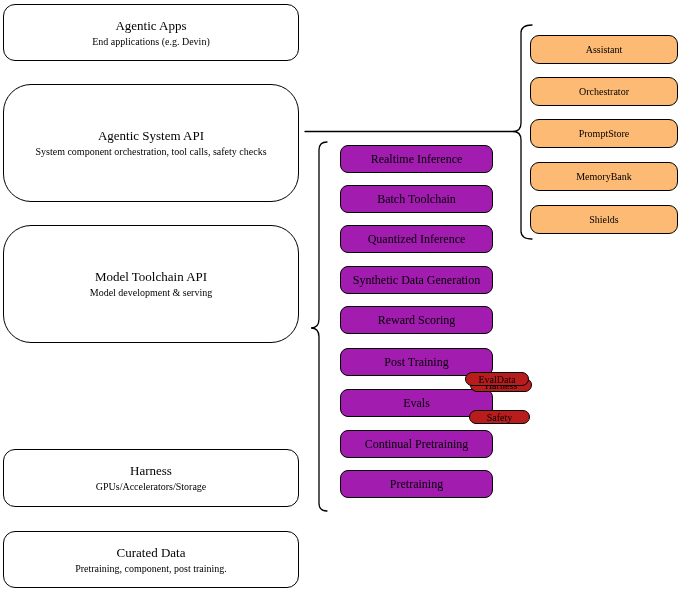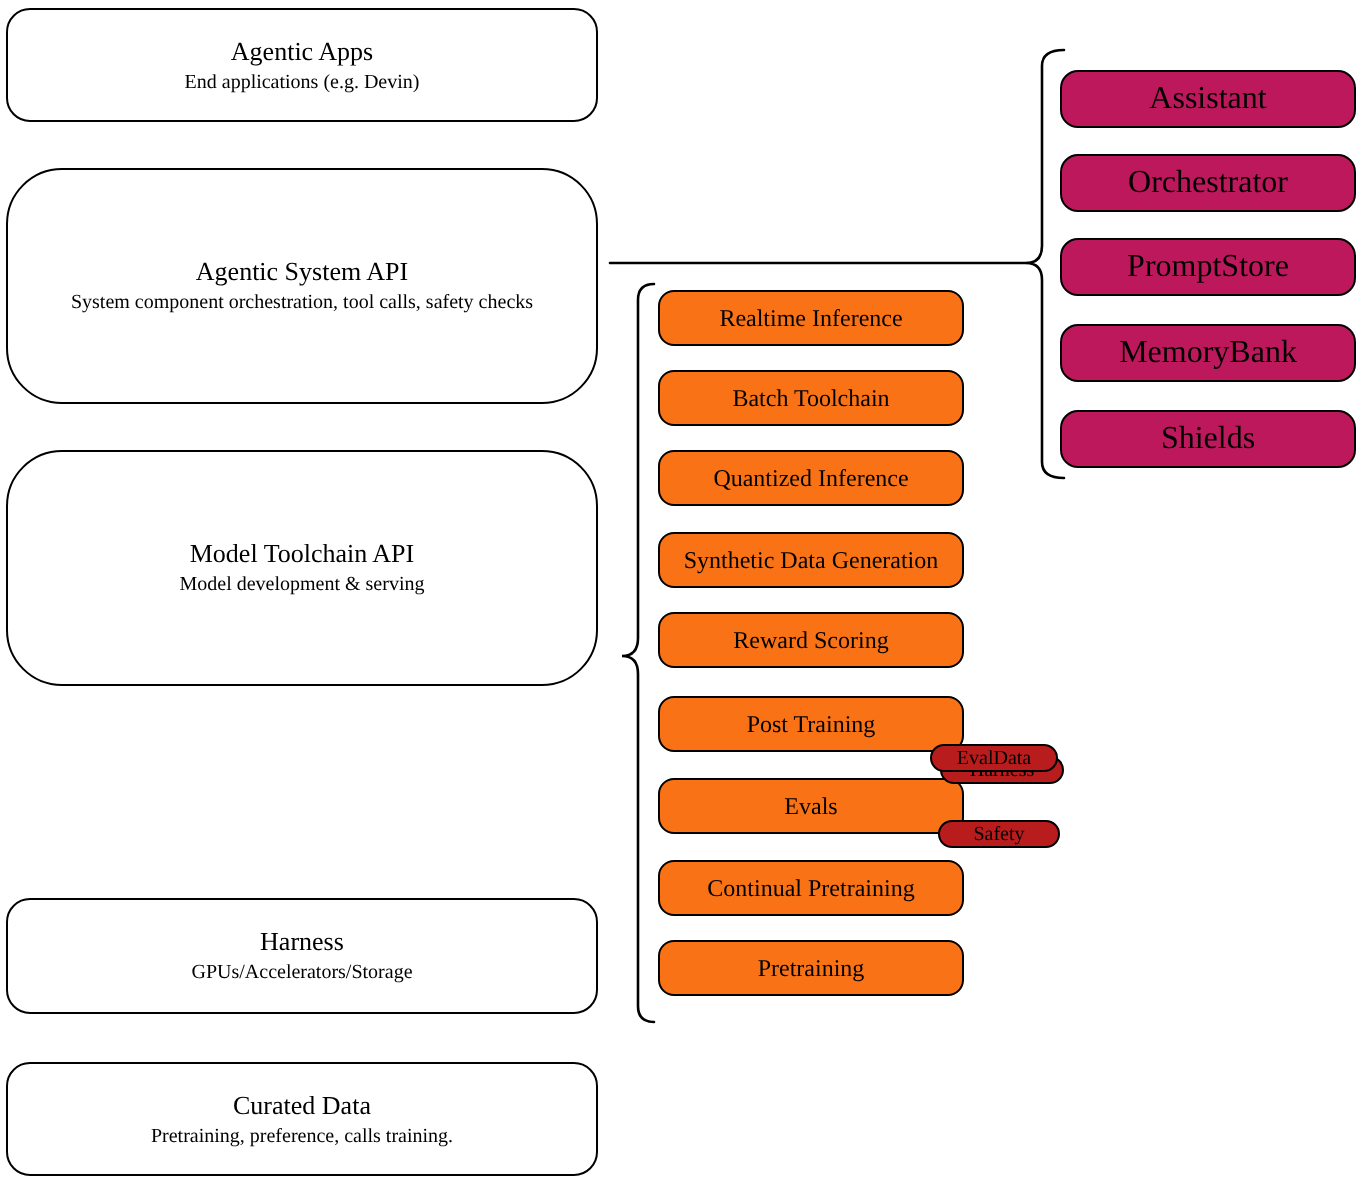"Assistant" .rbox { background: #be185d -> #fdba74; font-size: 16px -> 10px }
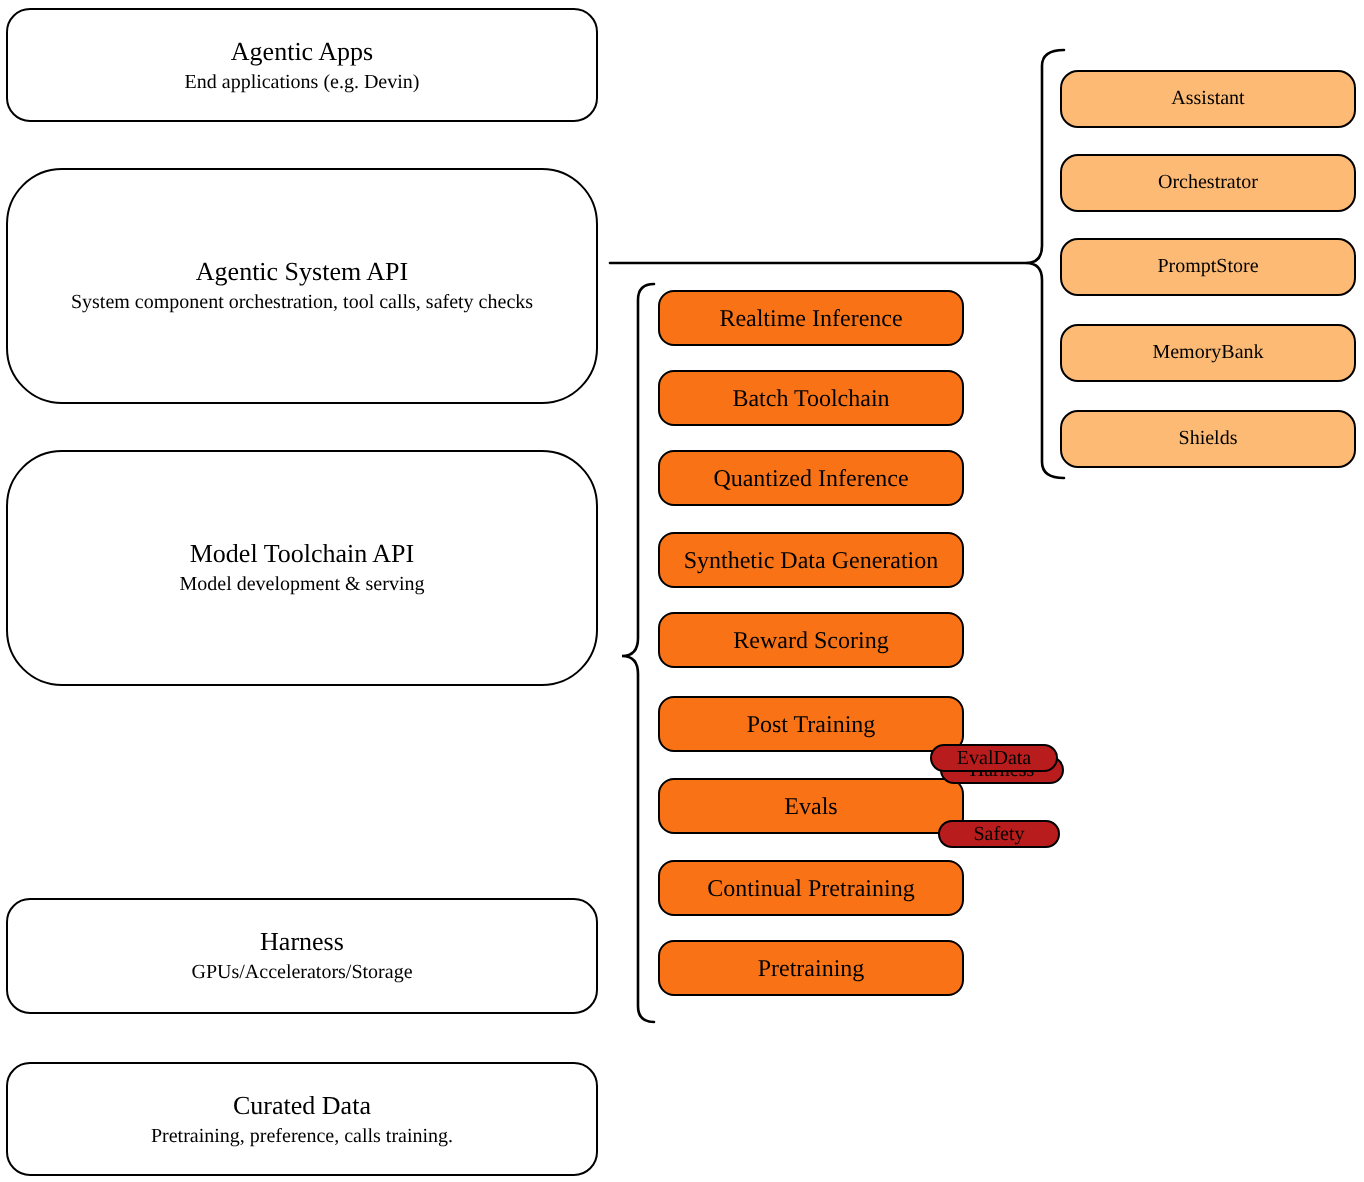"Realtime Inference" .mbox { background: #f97316 -> #a21caf; left: 329px -> 340px }
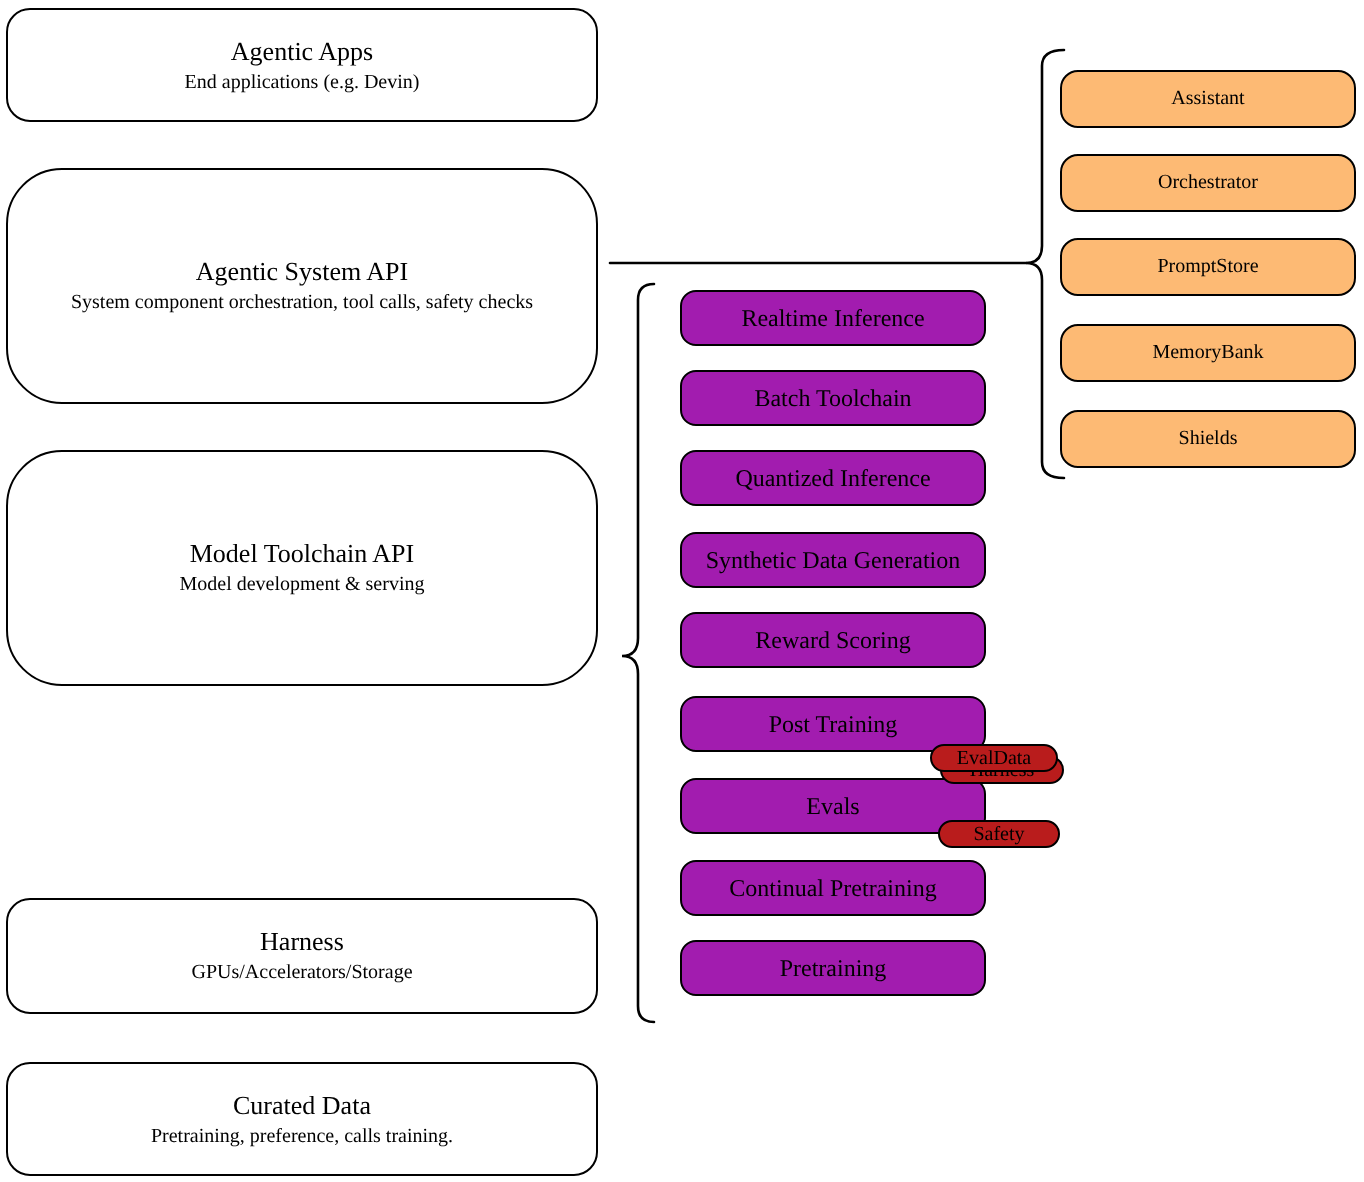"Pretraining, preference, calls training." div.lsub { text: preference, calls -> component, post }
